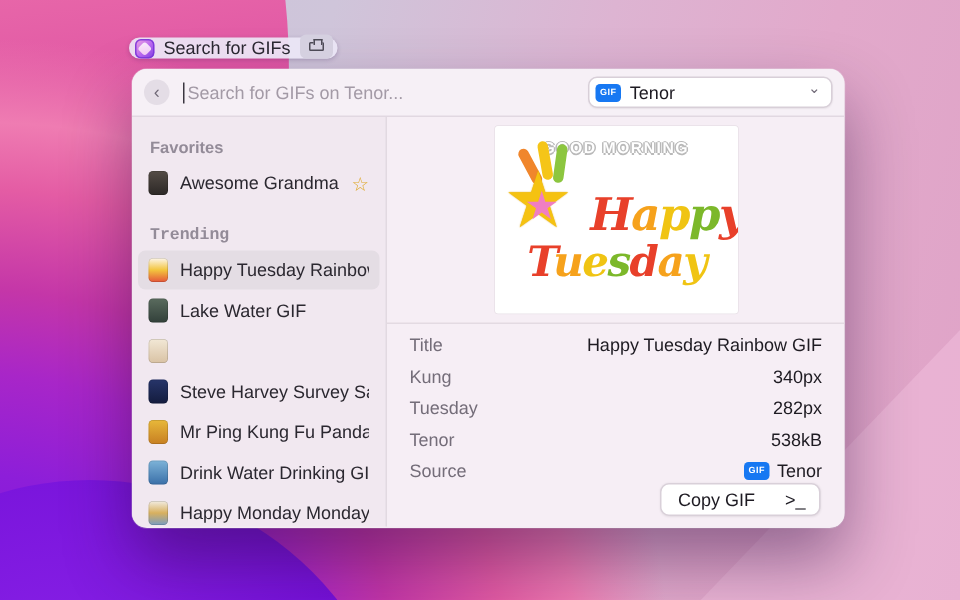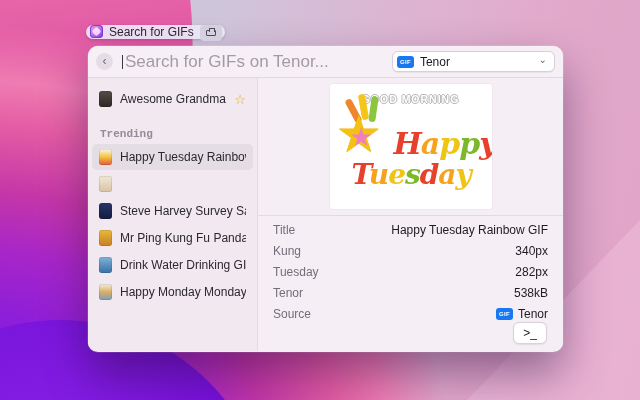"Search for GIFs" .pill { align-items: flex-start -> flex-end }
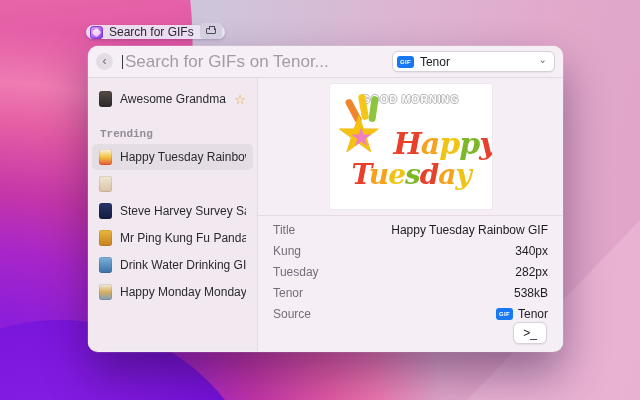"Search for GIFs on Tenor..." .search-input { font-size: 17px -> 12px }
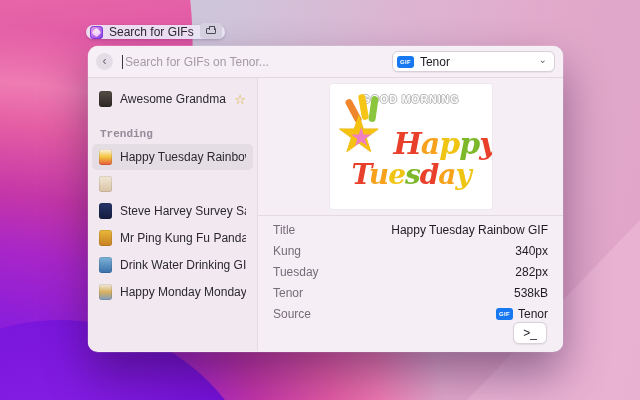"Favorites" div.sec-title { html: none -> <div>Favorites</div> }
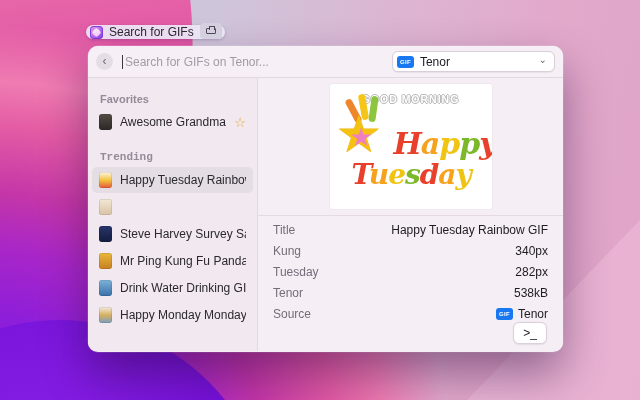"Lake Water GIF" div.s-item { html: none -> <div> <span></span> <span>Lake Water GIF</span> </div> }
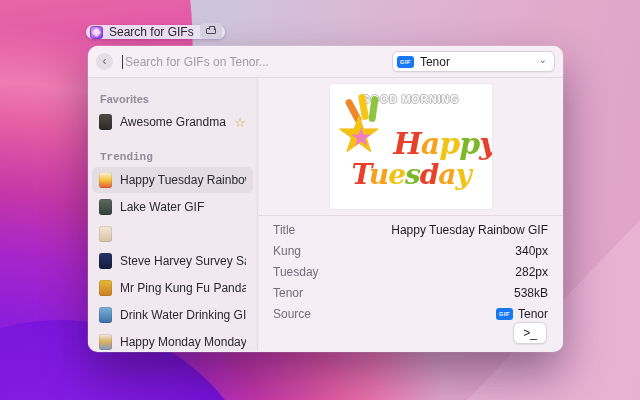"Copy GIF" button.seg-copy { html: none -> <button>Copy GIF</button> }
